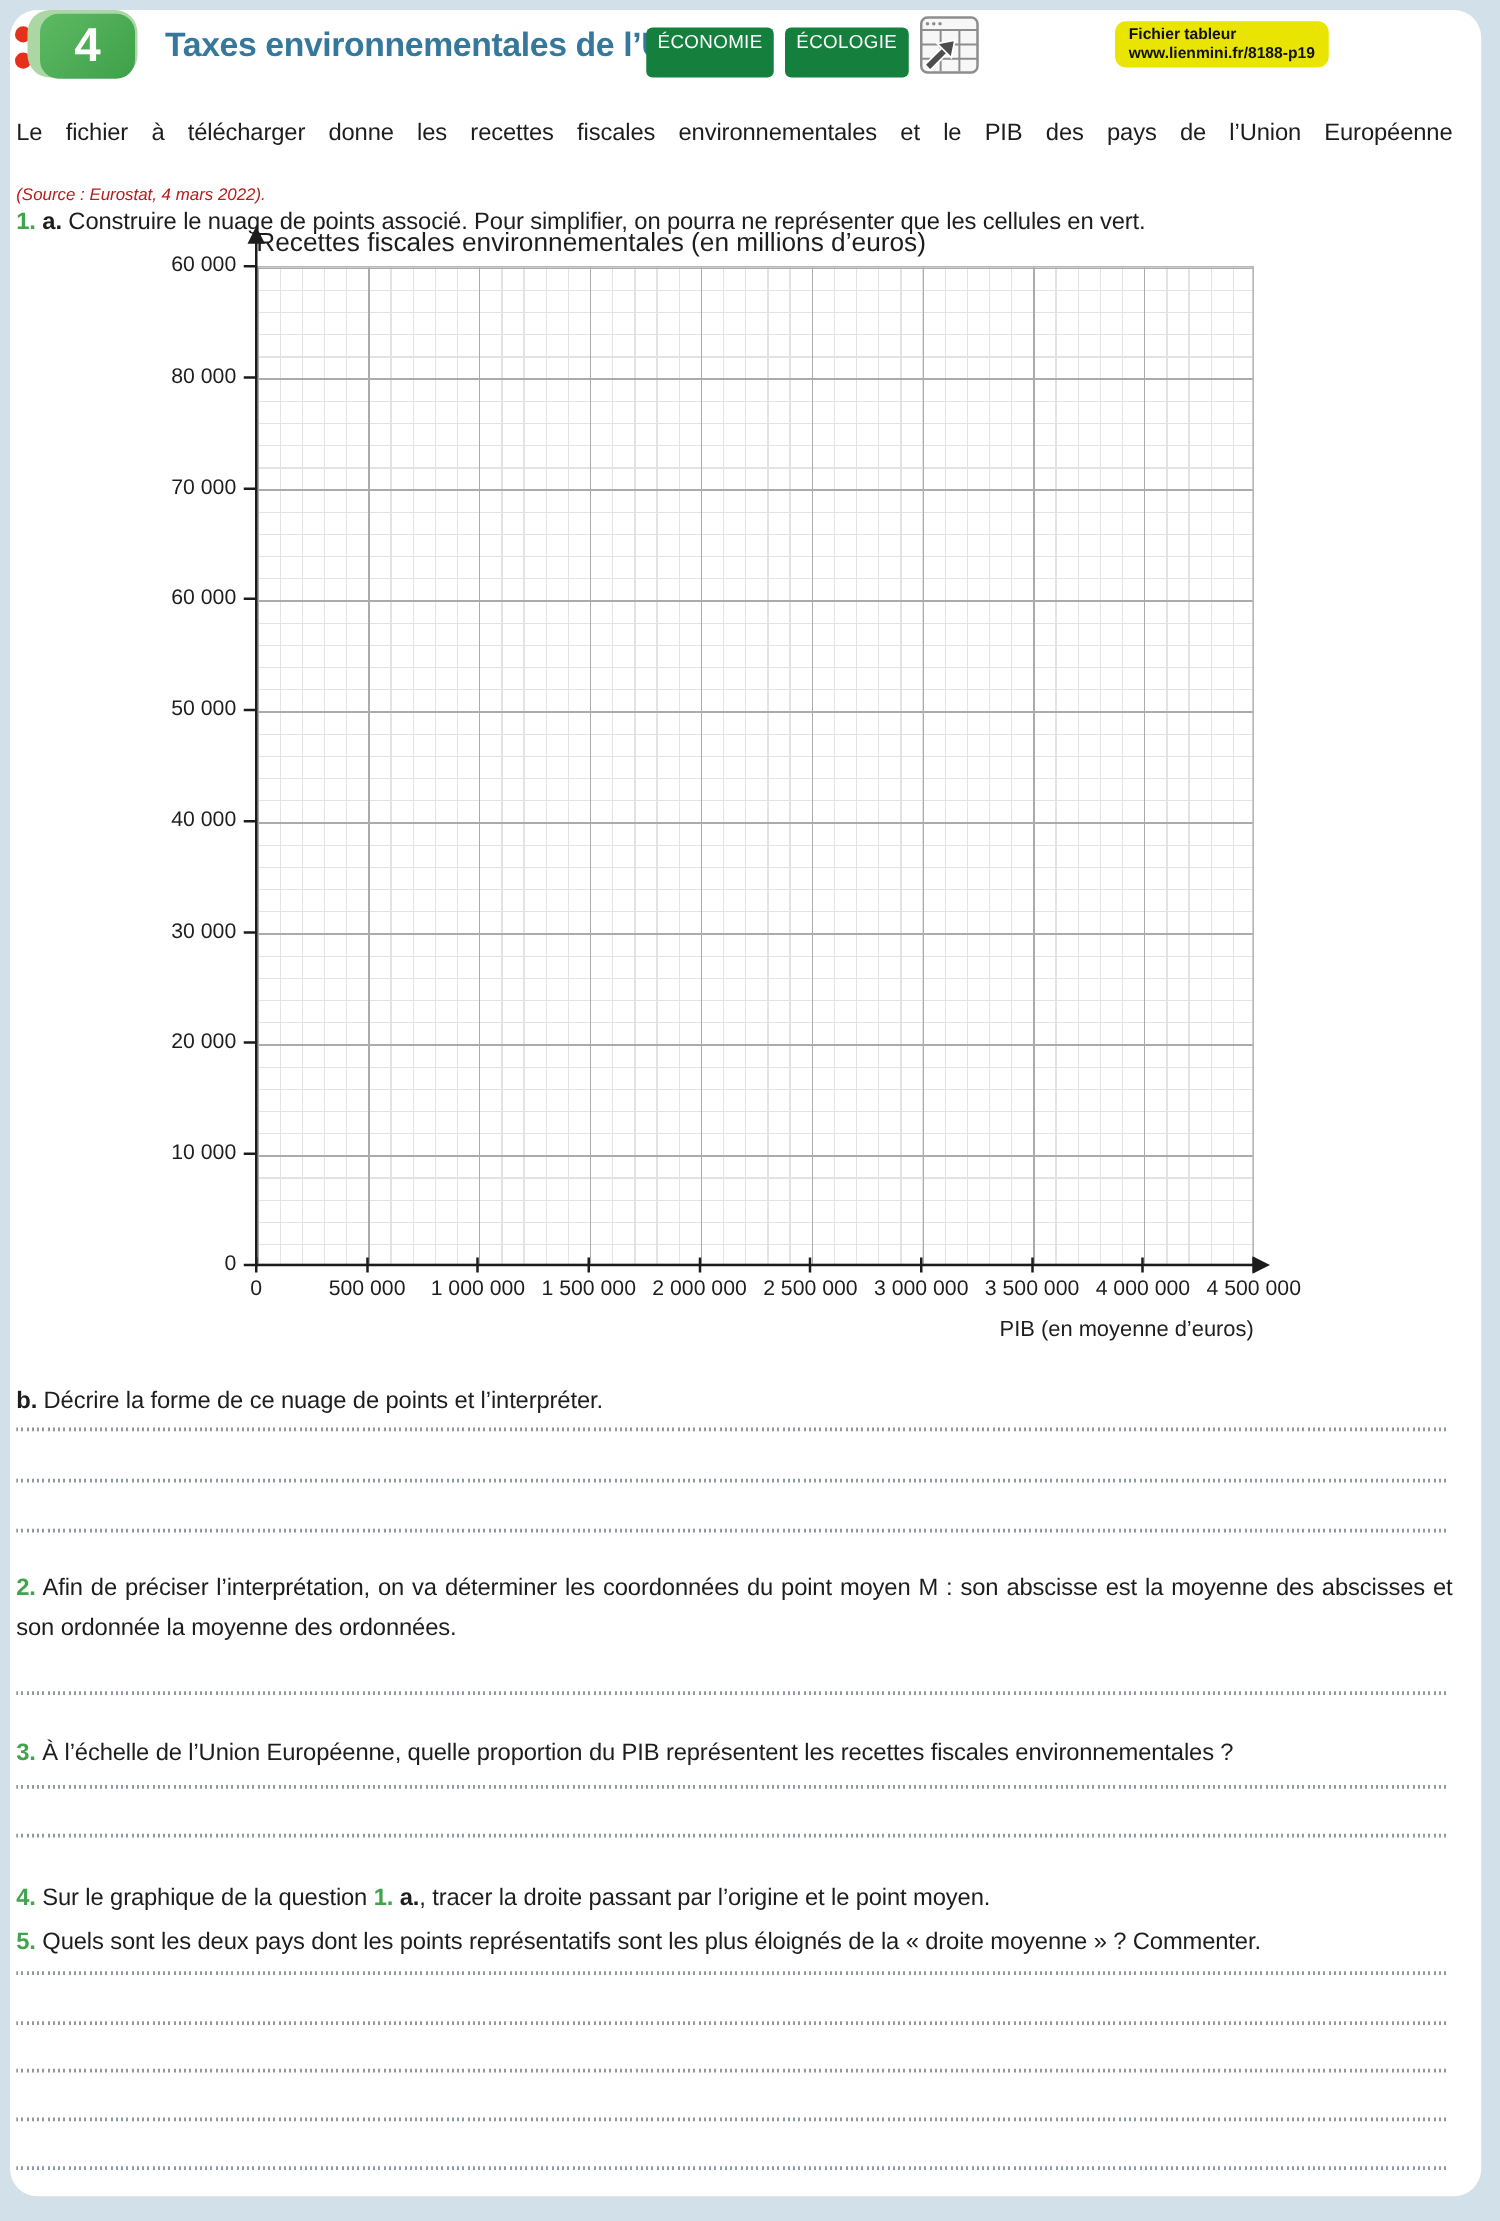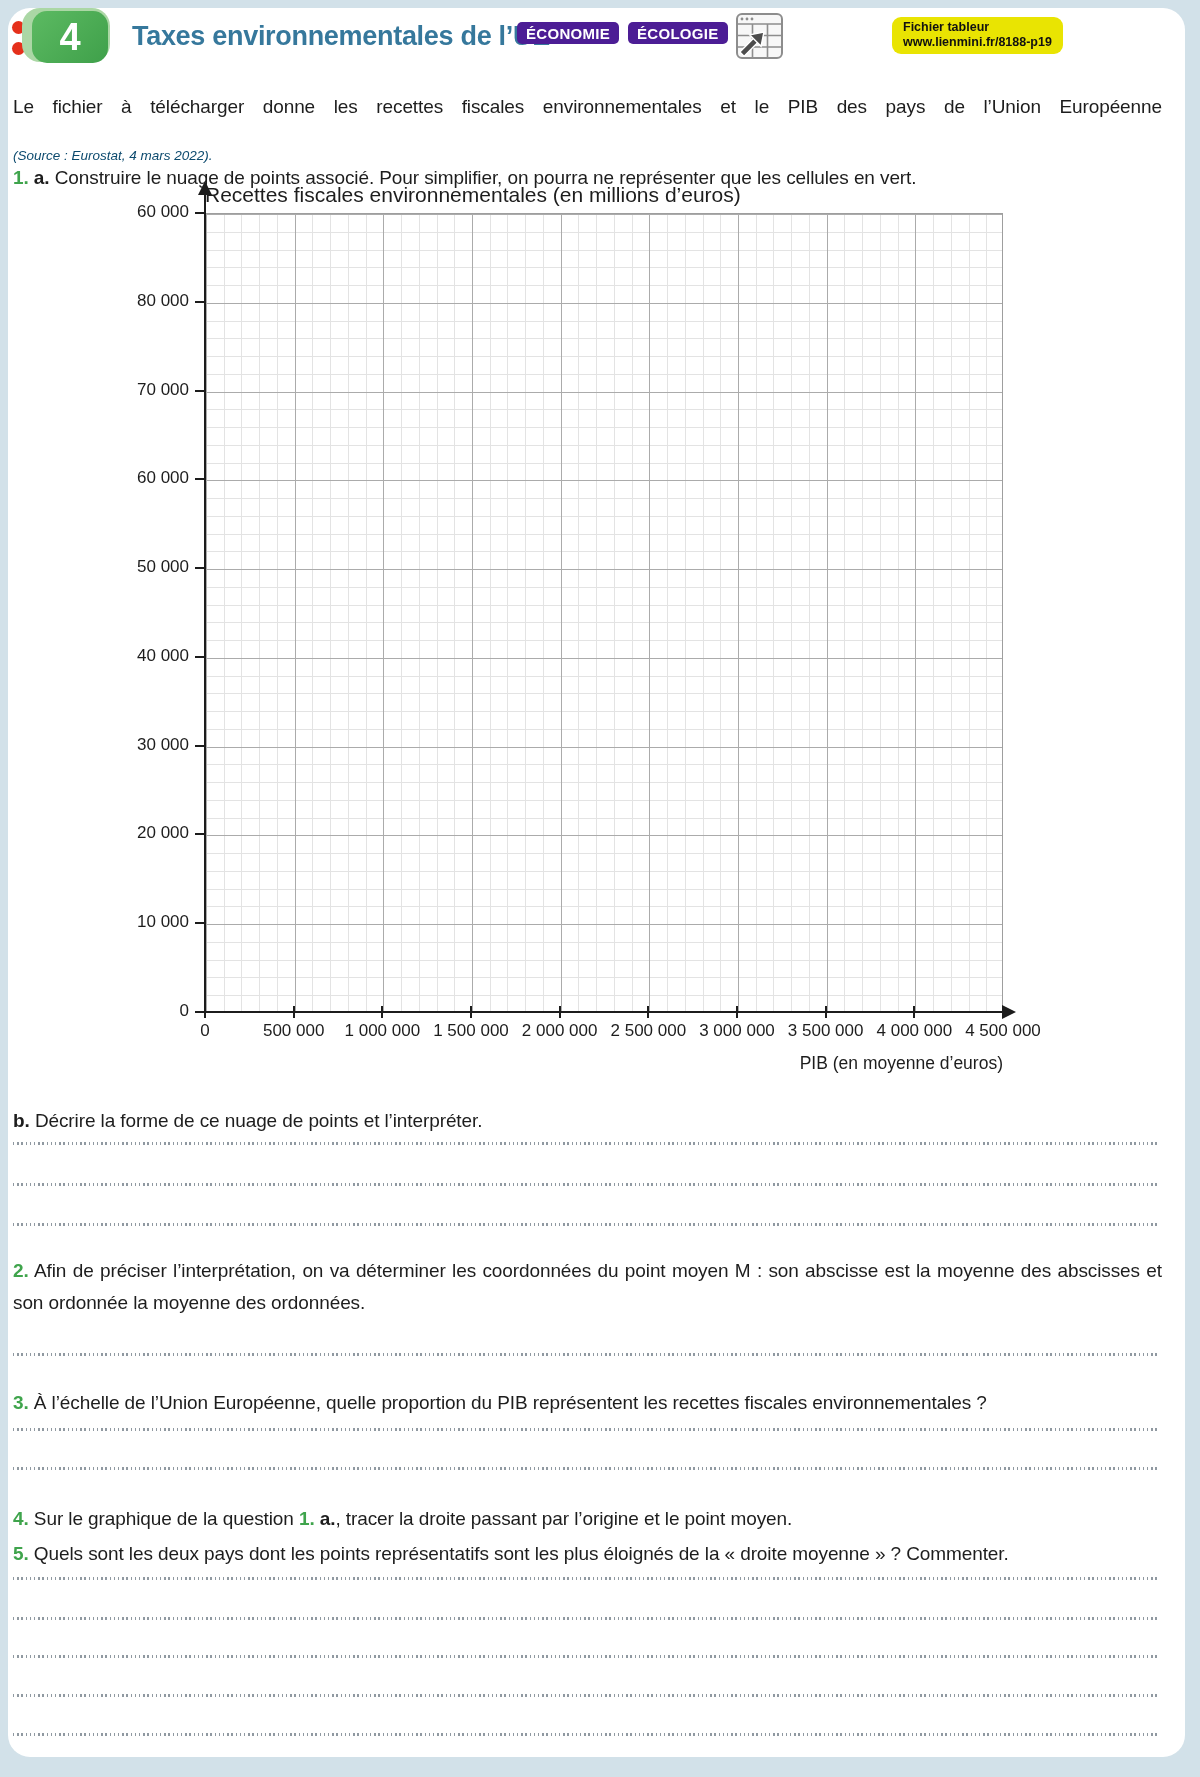"ÉCONOMIE" .tag { background: #4c1d95 -> #15803d; font-weight: bold -> normal; padding: 3px 9px 2px -> 3px 9px 20px }
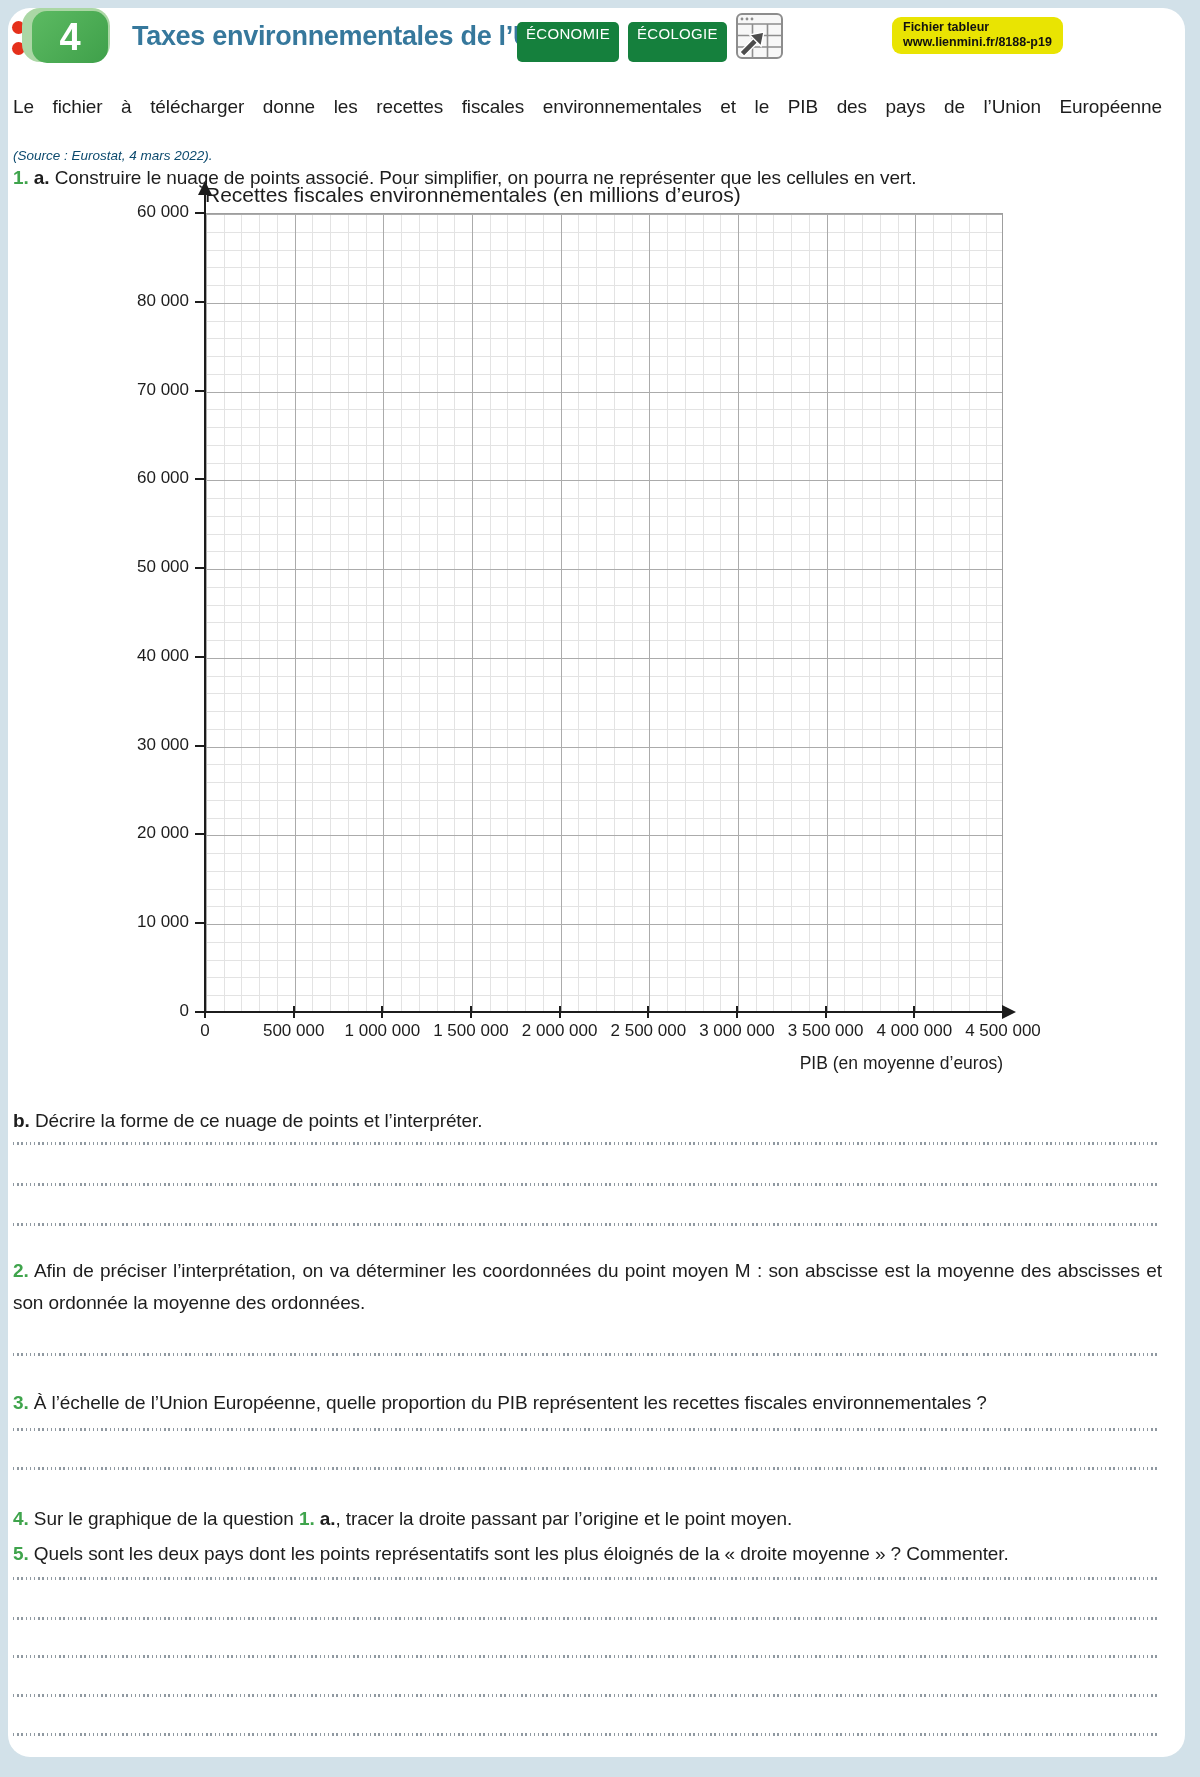"(Source : Eurostat, 4 mars" .source { color: #0c4a6e -> #b91c1c }
